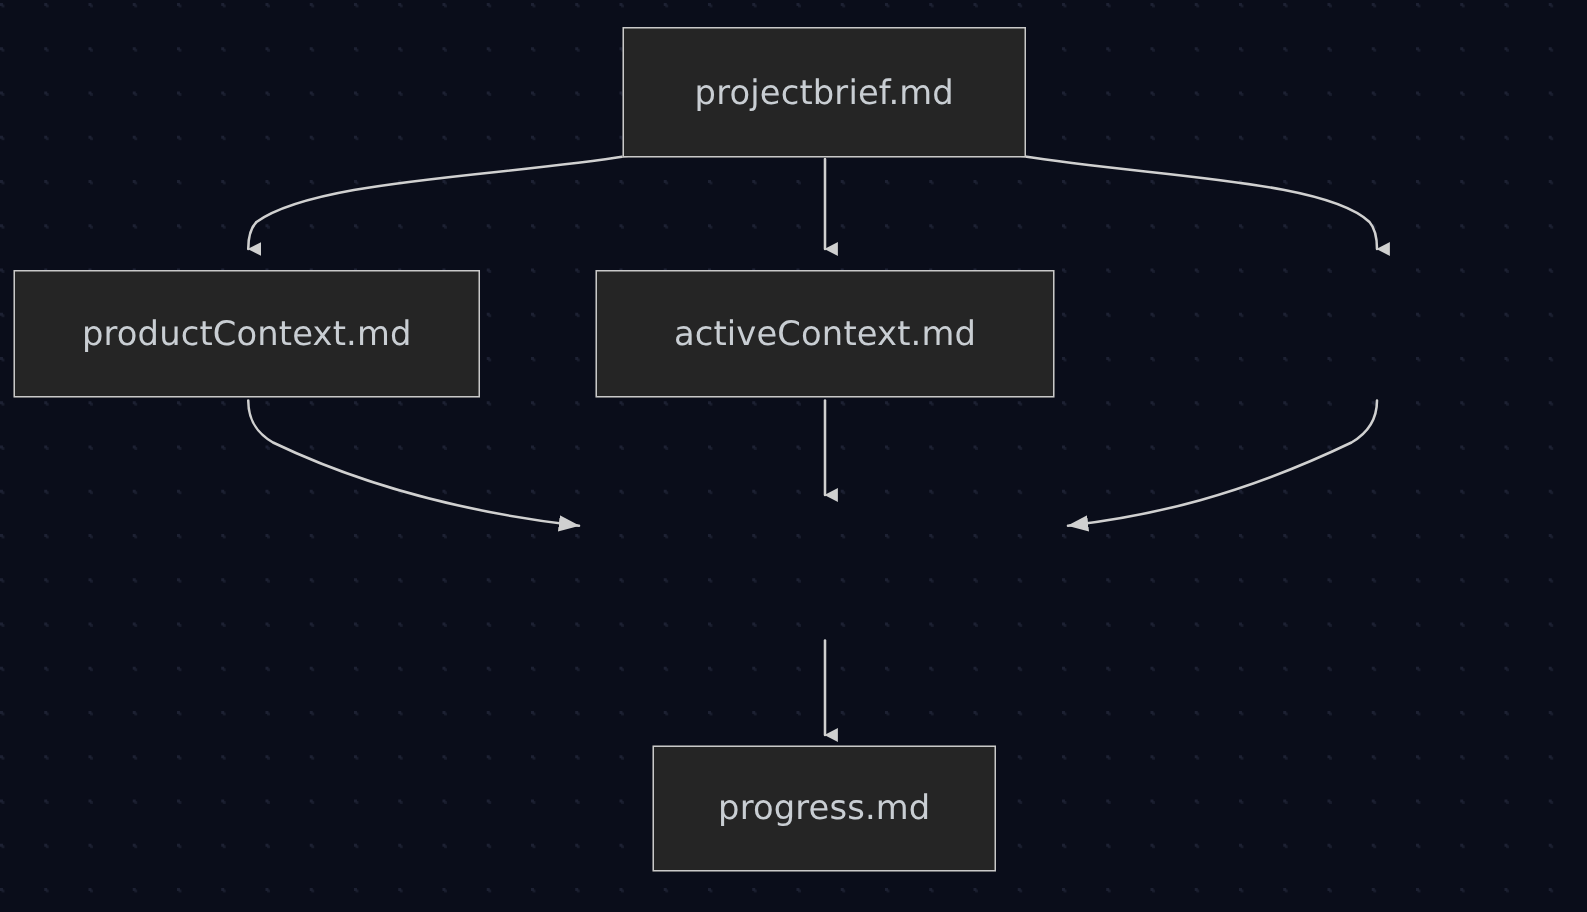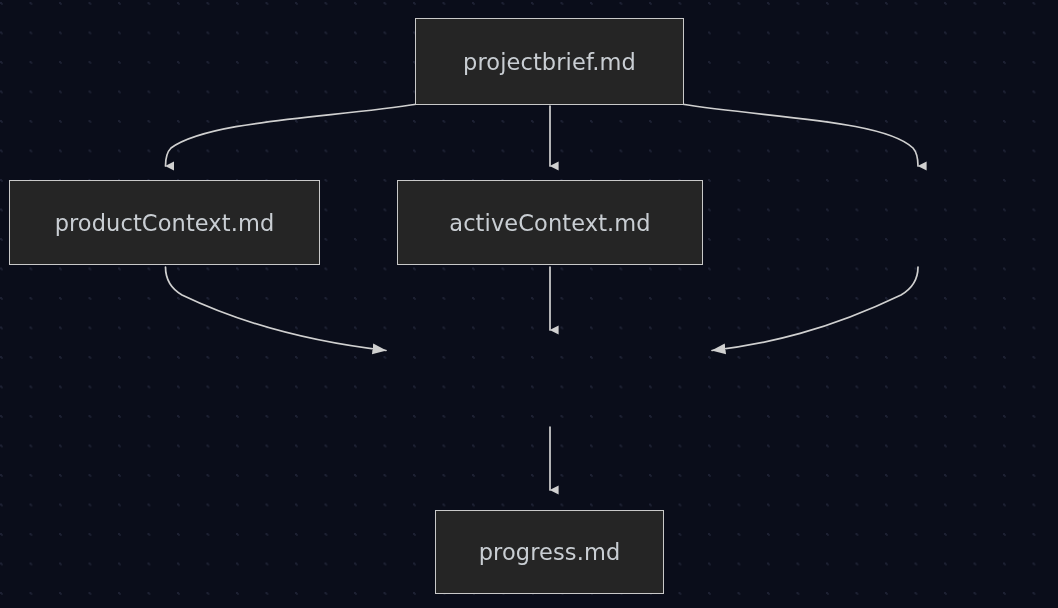"progress.md" div.node { top: 510px -> 497px }
